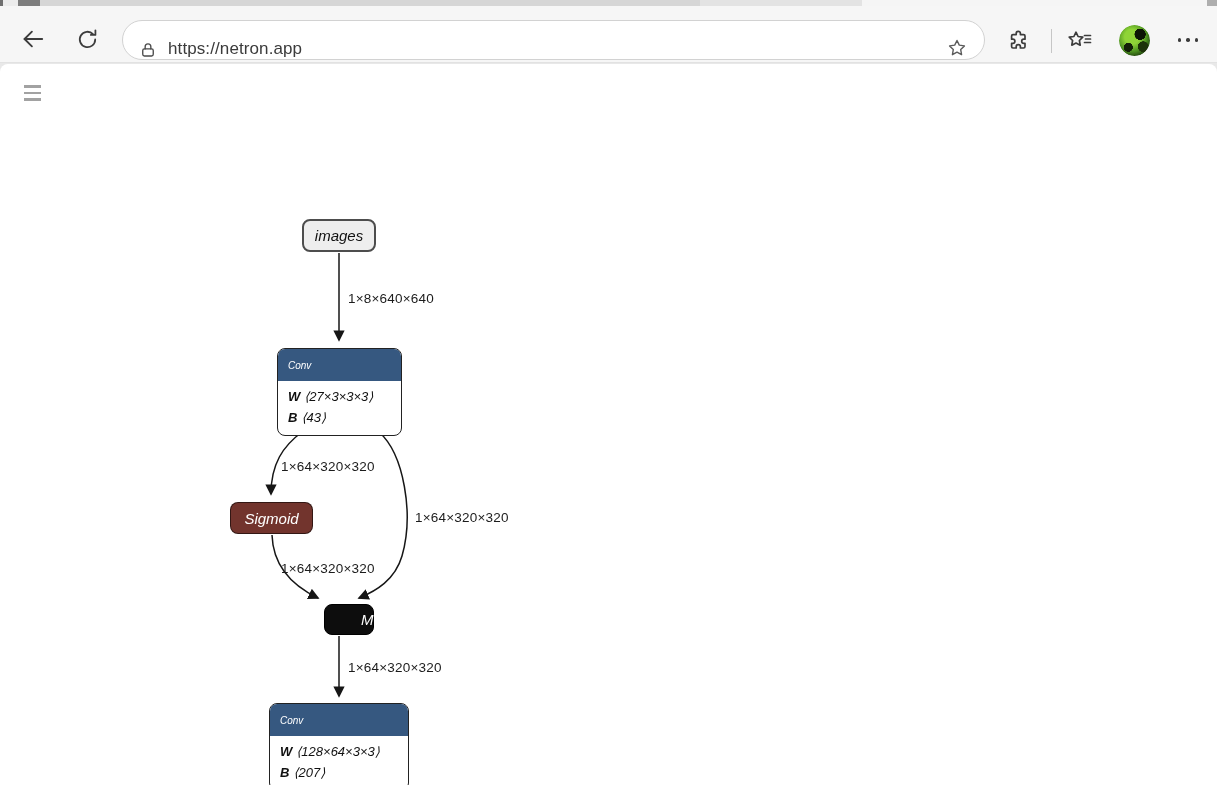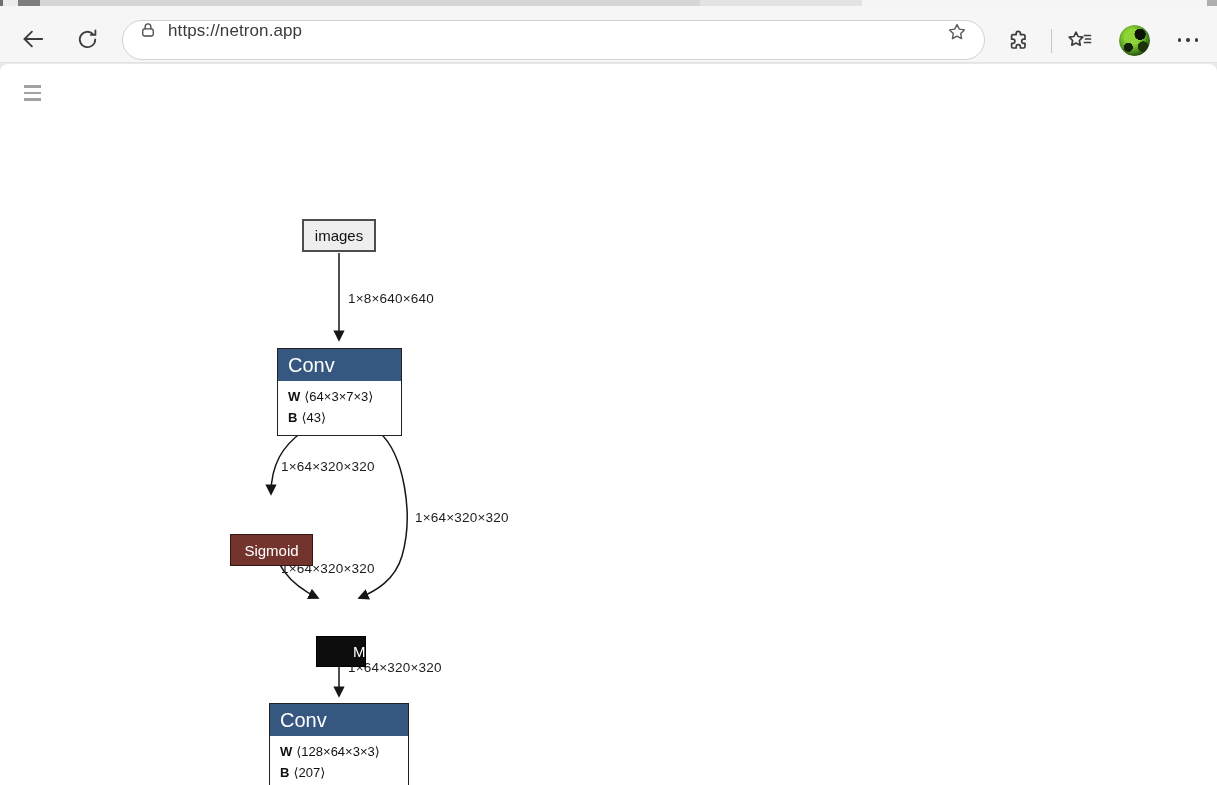"https://netron.app" .addressbar { align-items: flex-start -> flex-end }
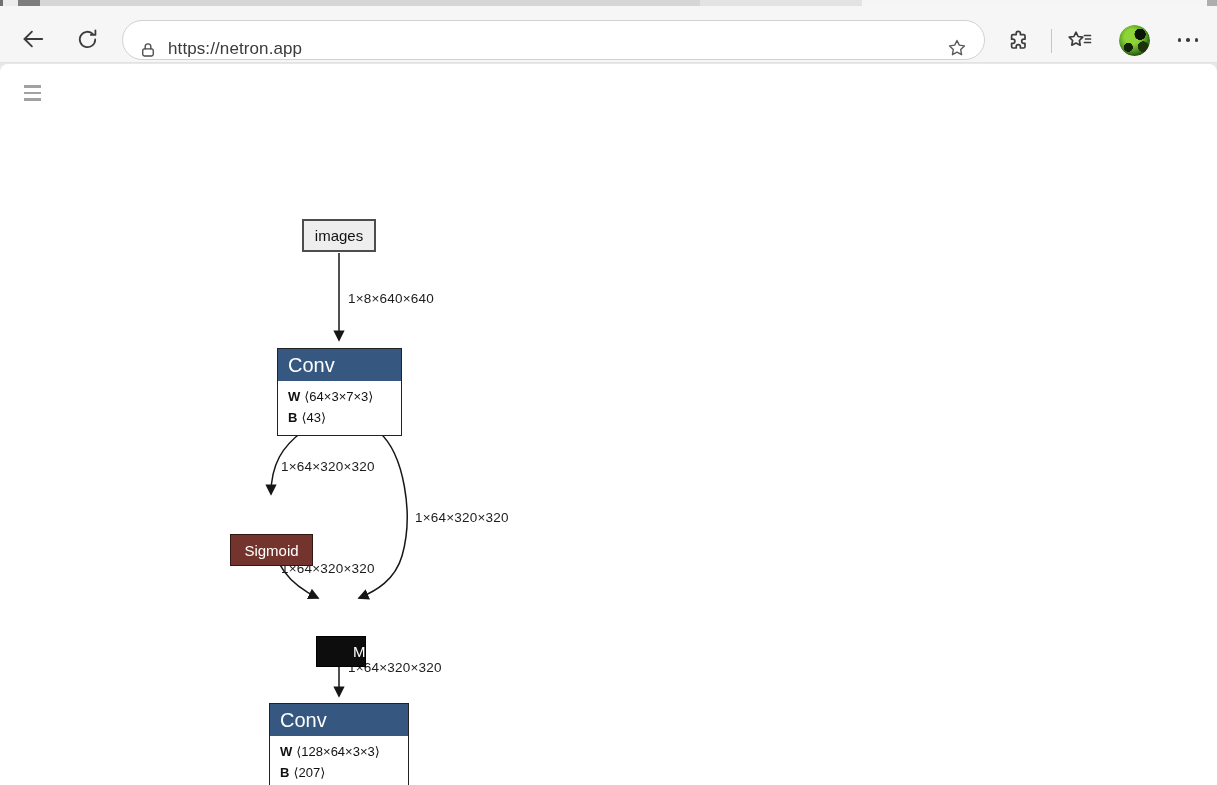"images" .node { border-radius: 0 -> 8px; font-style: none -> italic }
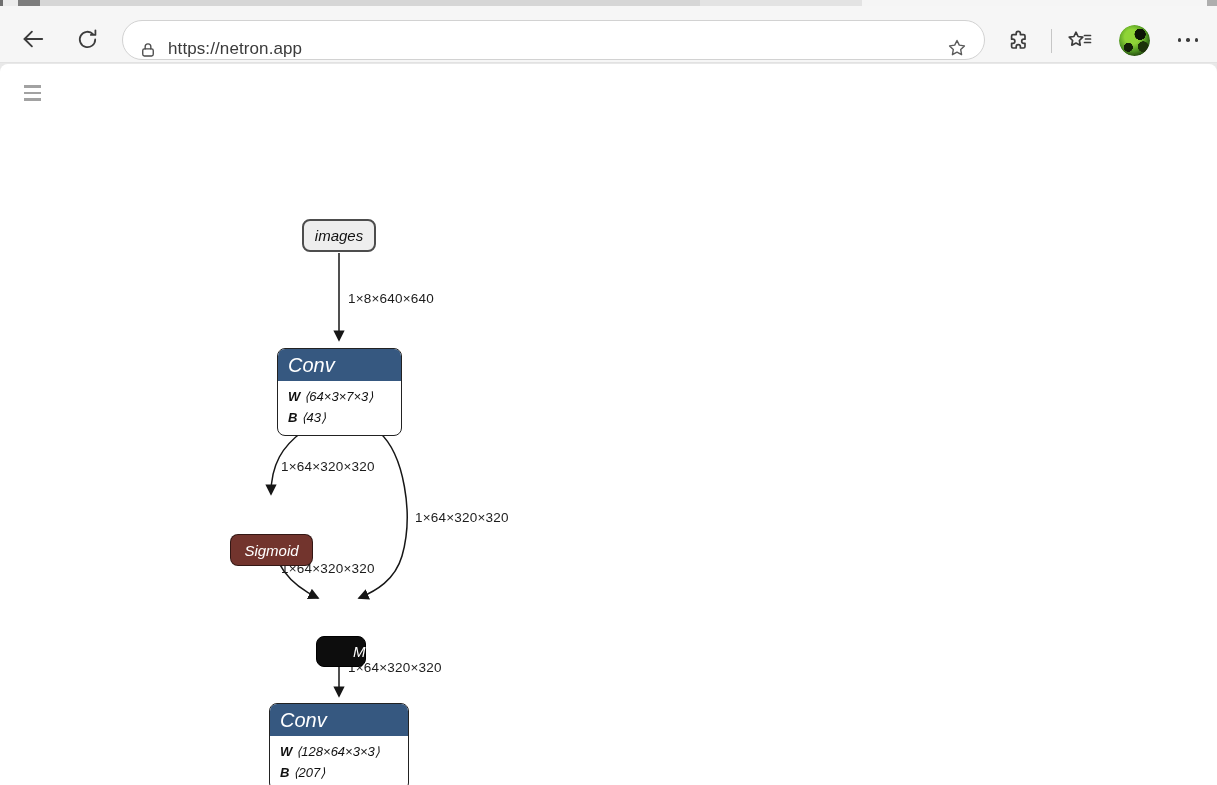"Conv" .node-layer .hdr { font-size: 20px -> 10px }
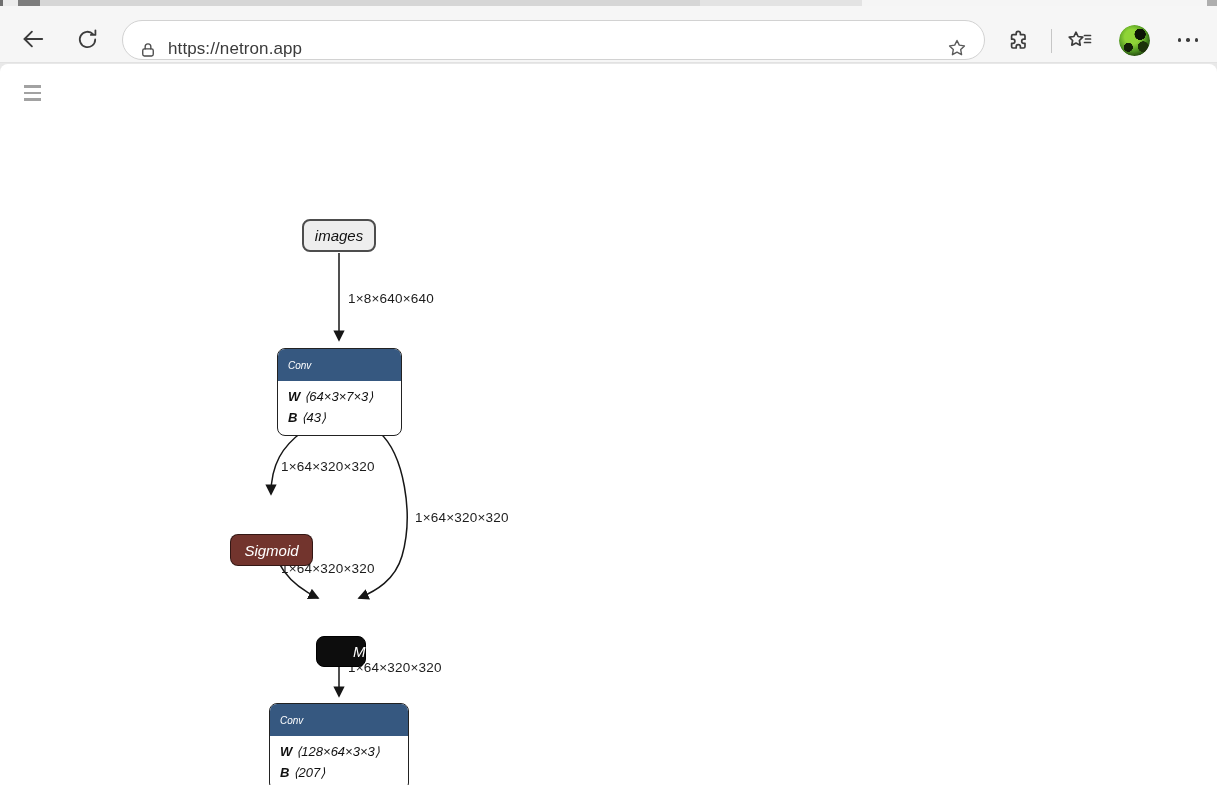"⟨64×3×7×3⟩" span { text: 64×3×7 -> 27×3×3 }
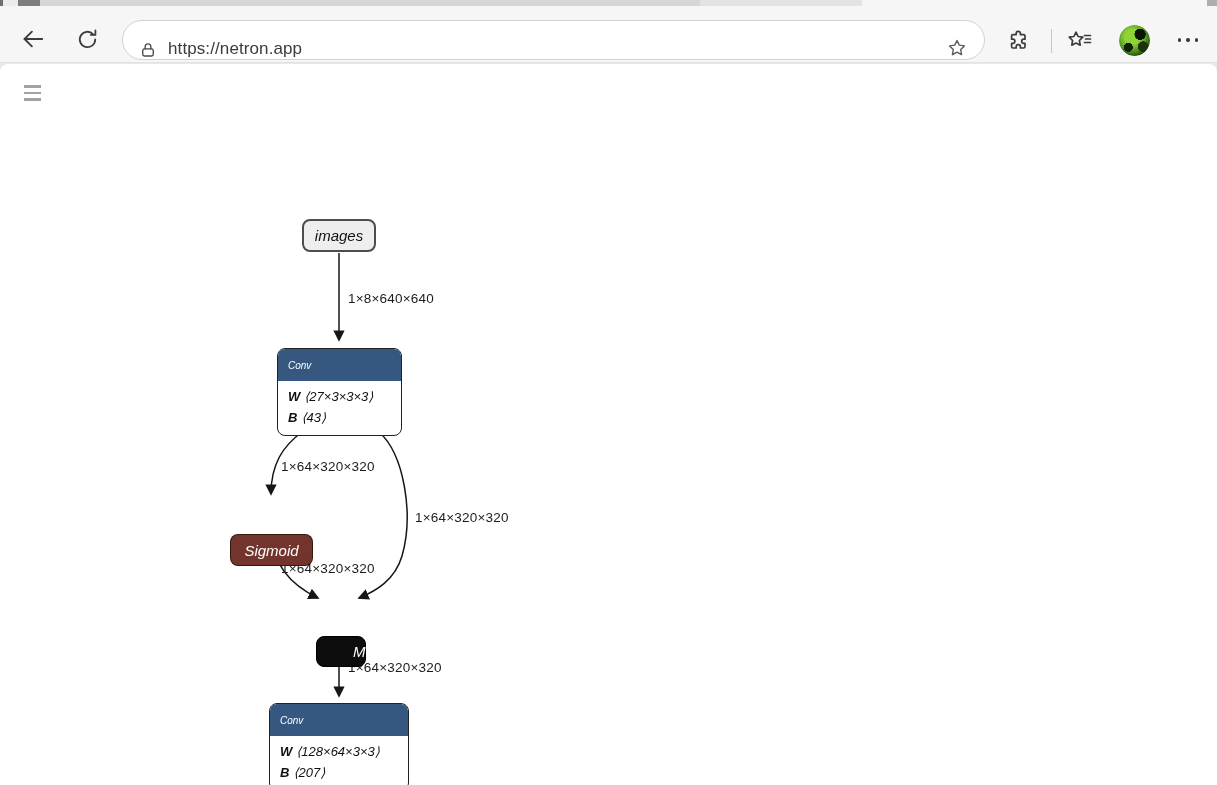"Sigmoid" .node-pill { margin-top: 32px -> none }
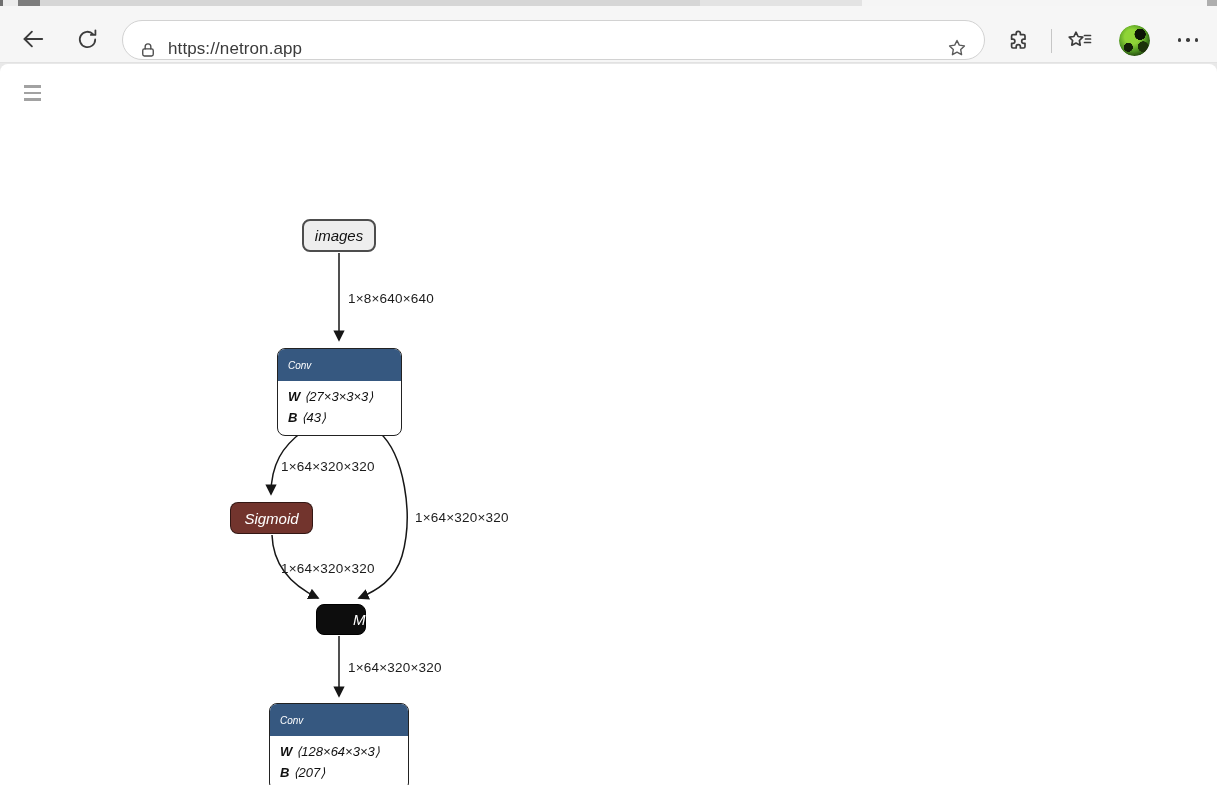"Mul" div.node { left: 316px -> 324px }
